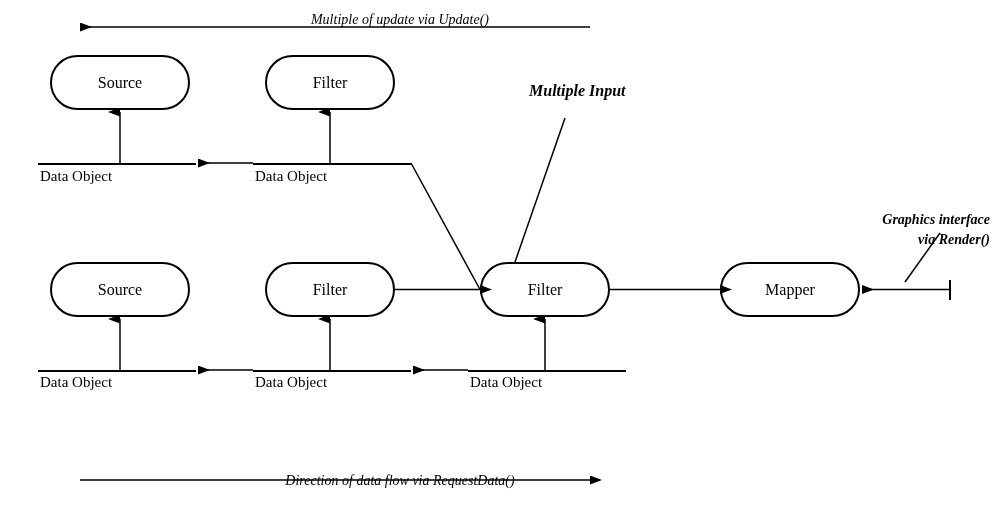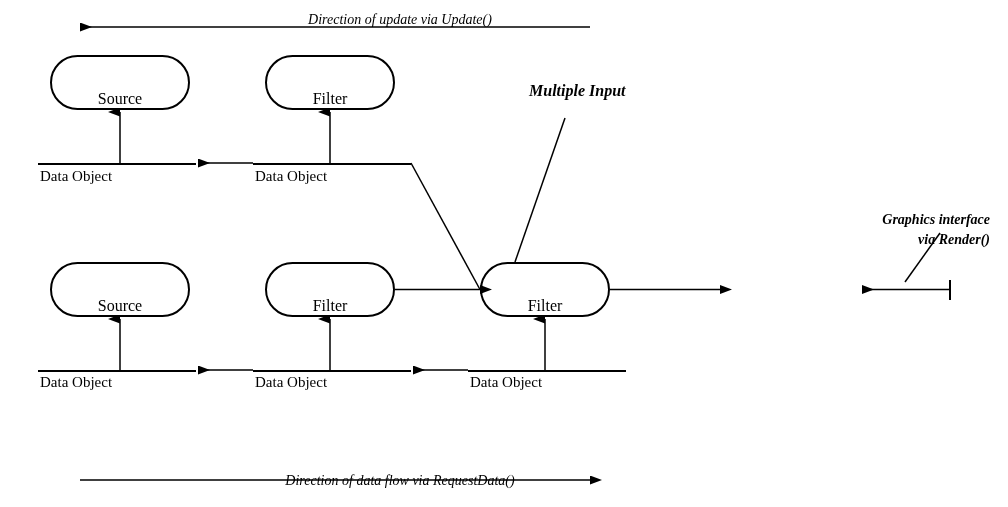"Direction of update via Update()" span { text: Direction -> Multiple }
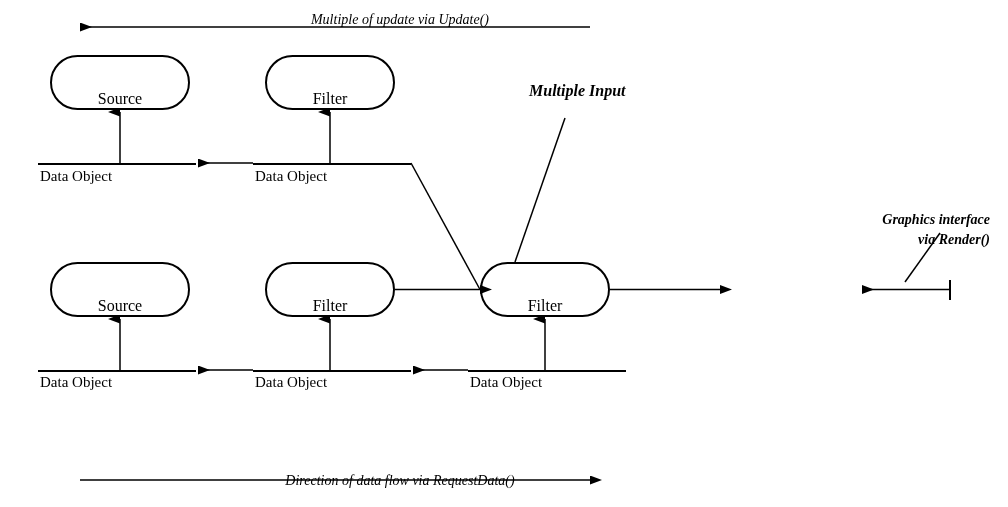"Source" .node { align-items: flex-end -> center }
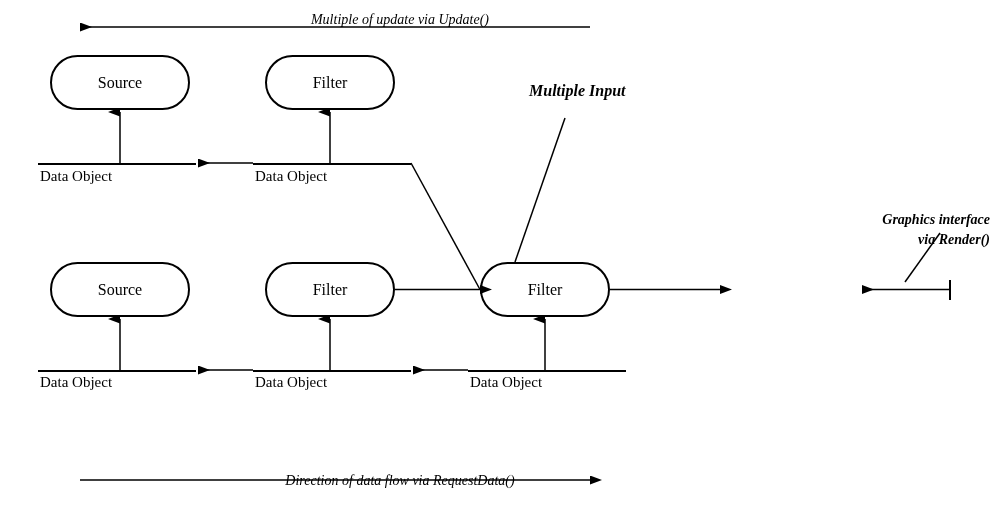"Mapper" div.node { html: none -> <div> <span>Mapper</span> </div> }
